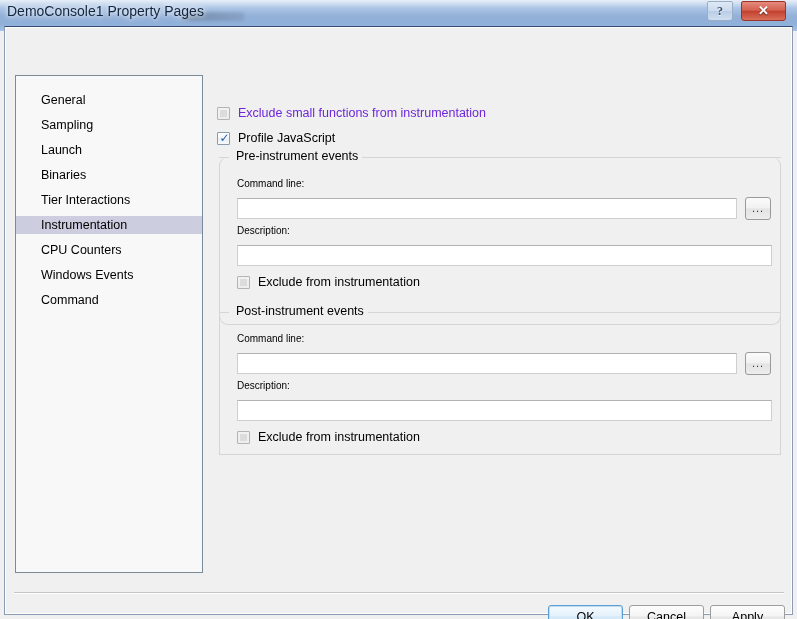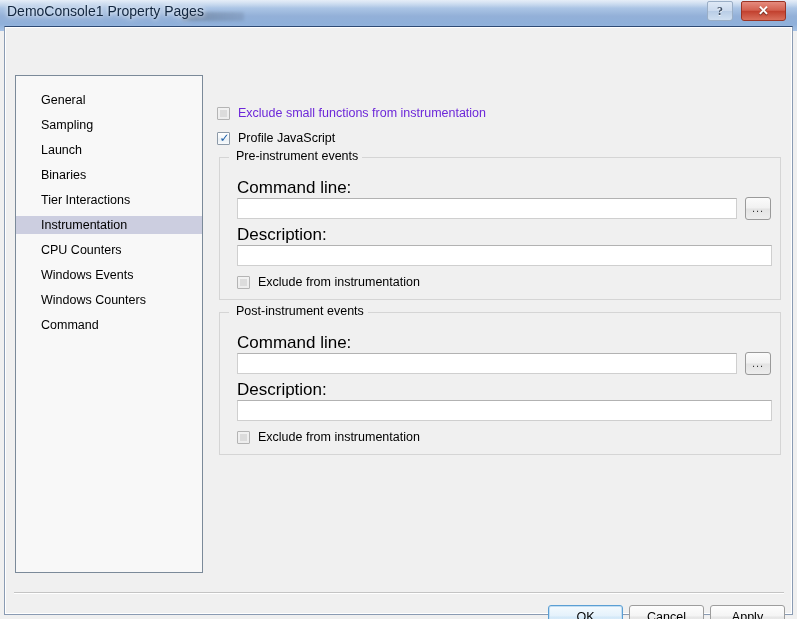"Pre-instrument events" div.groupbox { border-radius: none -> 9px; height: 143px -> 168px }
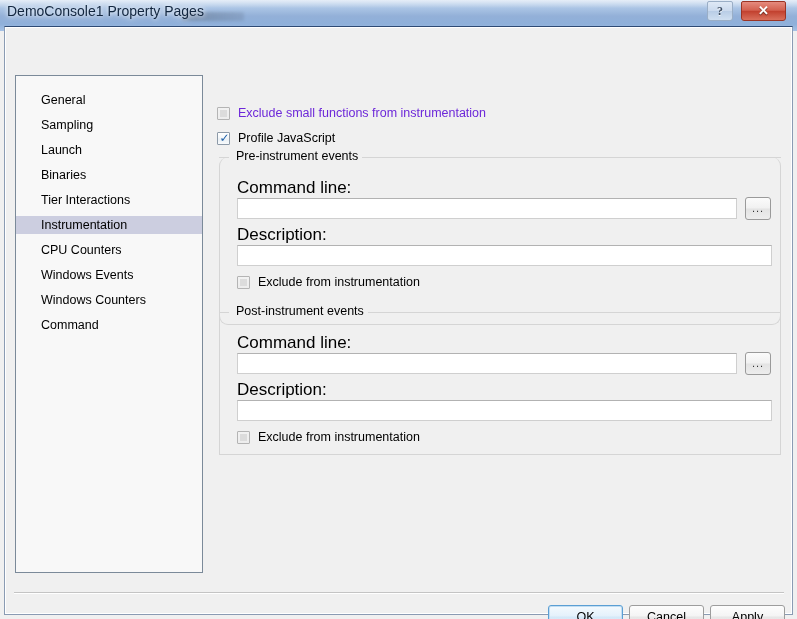"Command line:" .field-label { font-size: 17px -> 10px }
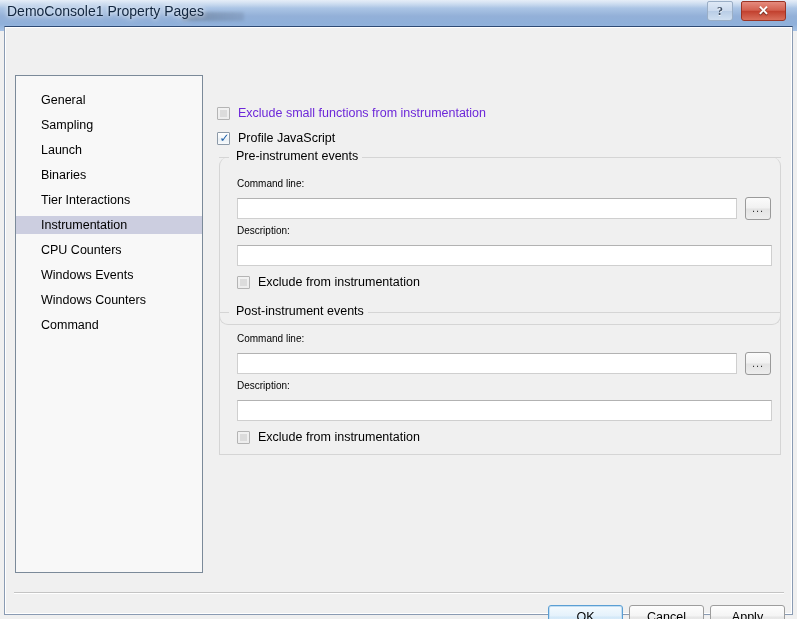"Windows Counters" div.tree-item { html: <div><span>Windows Counters</span></div> -> none }
